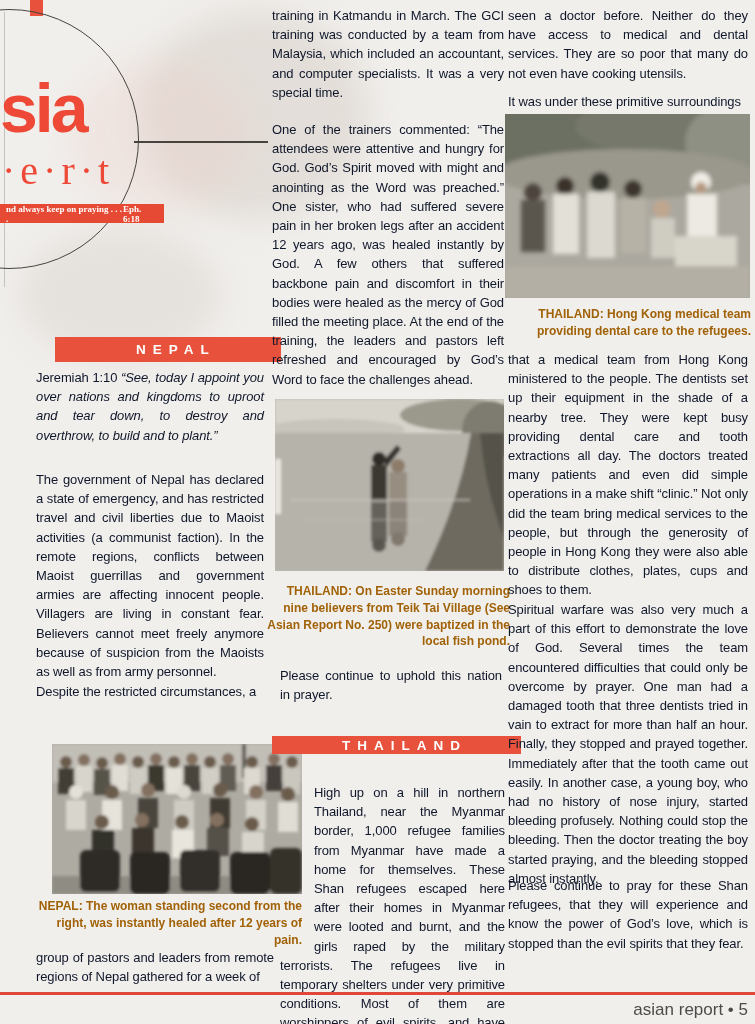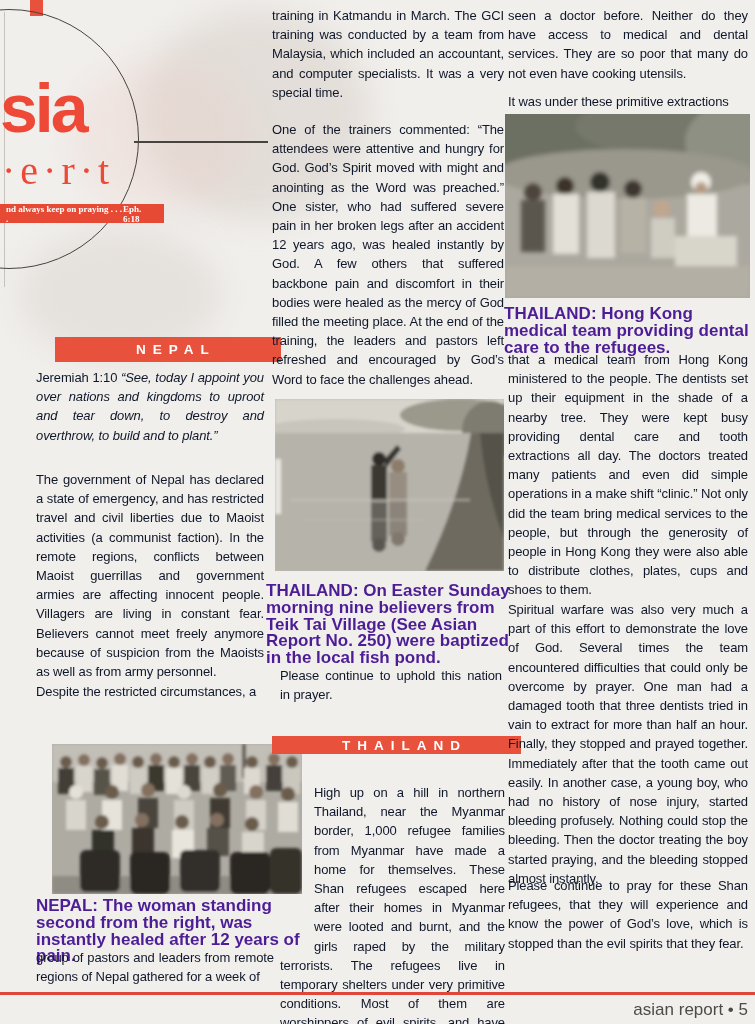"It was under these primitive" div.para { text: extractions -> surroundings }
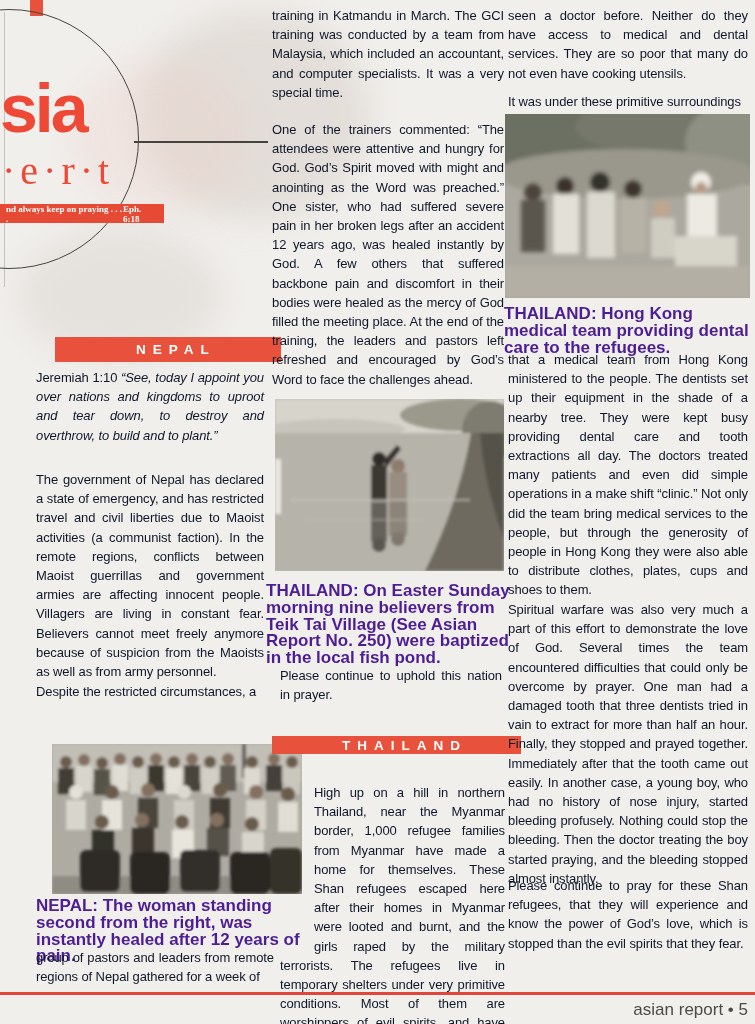"THAILAND: Hong Kong medical team" .caption { color: #4c1d95 -> #a16207; font-size: 17px -> 12px; text-align: left -> right }
